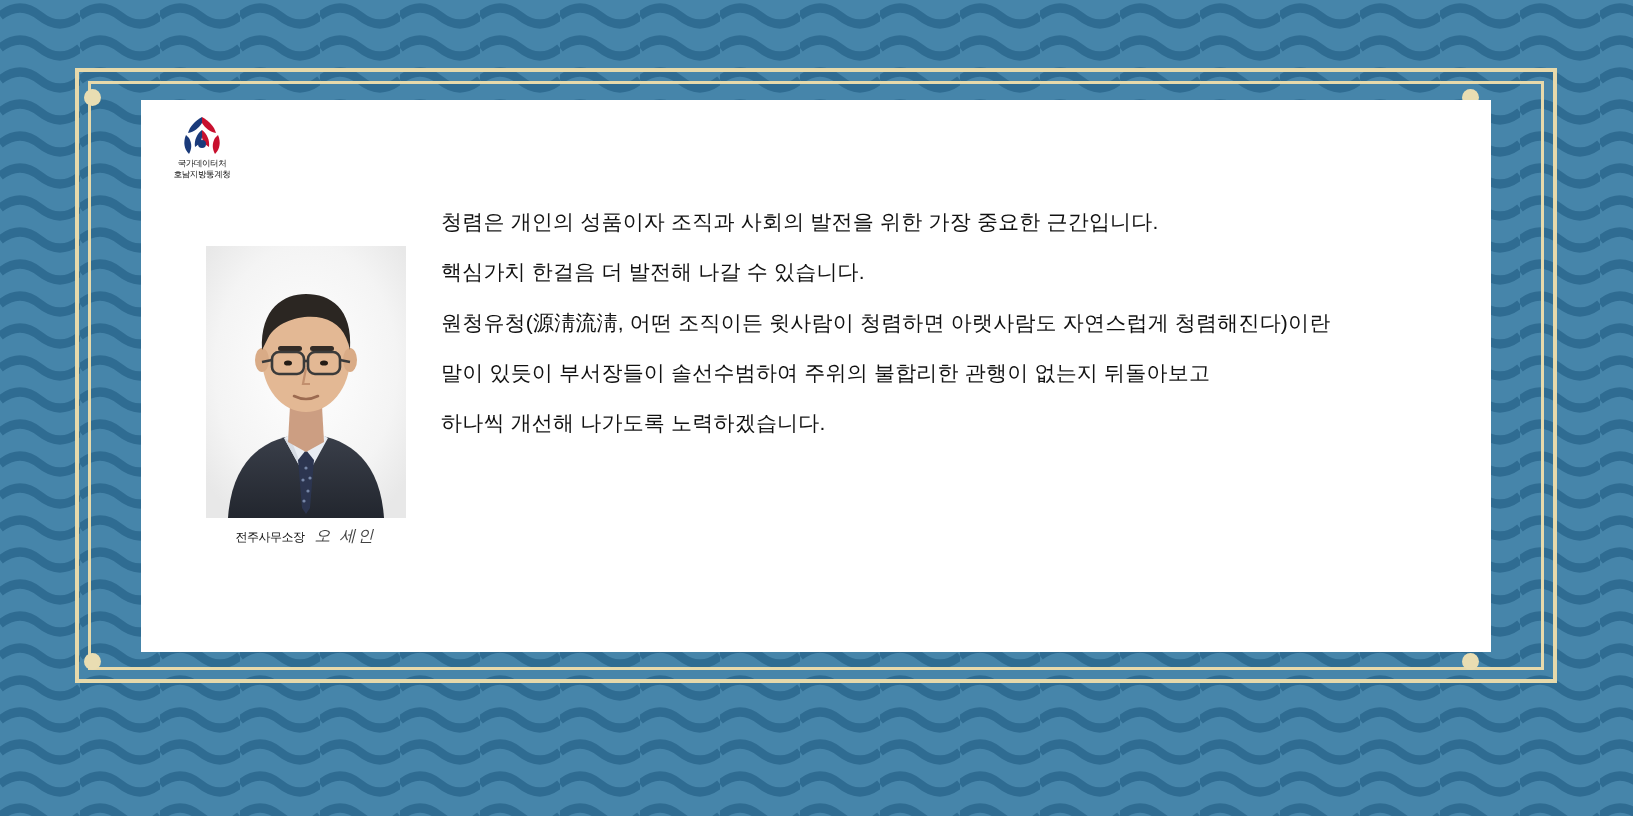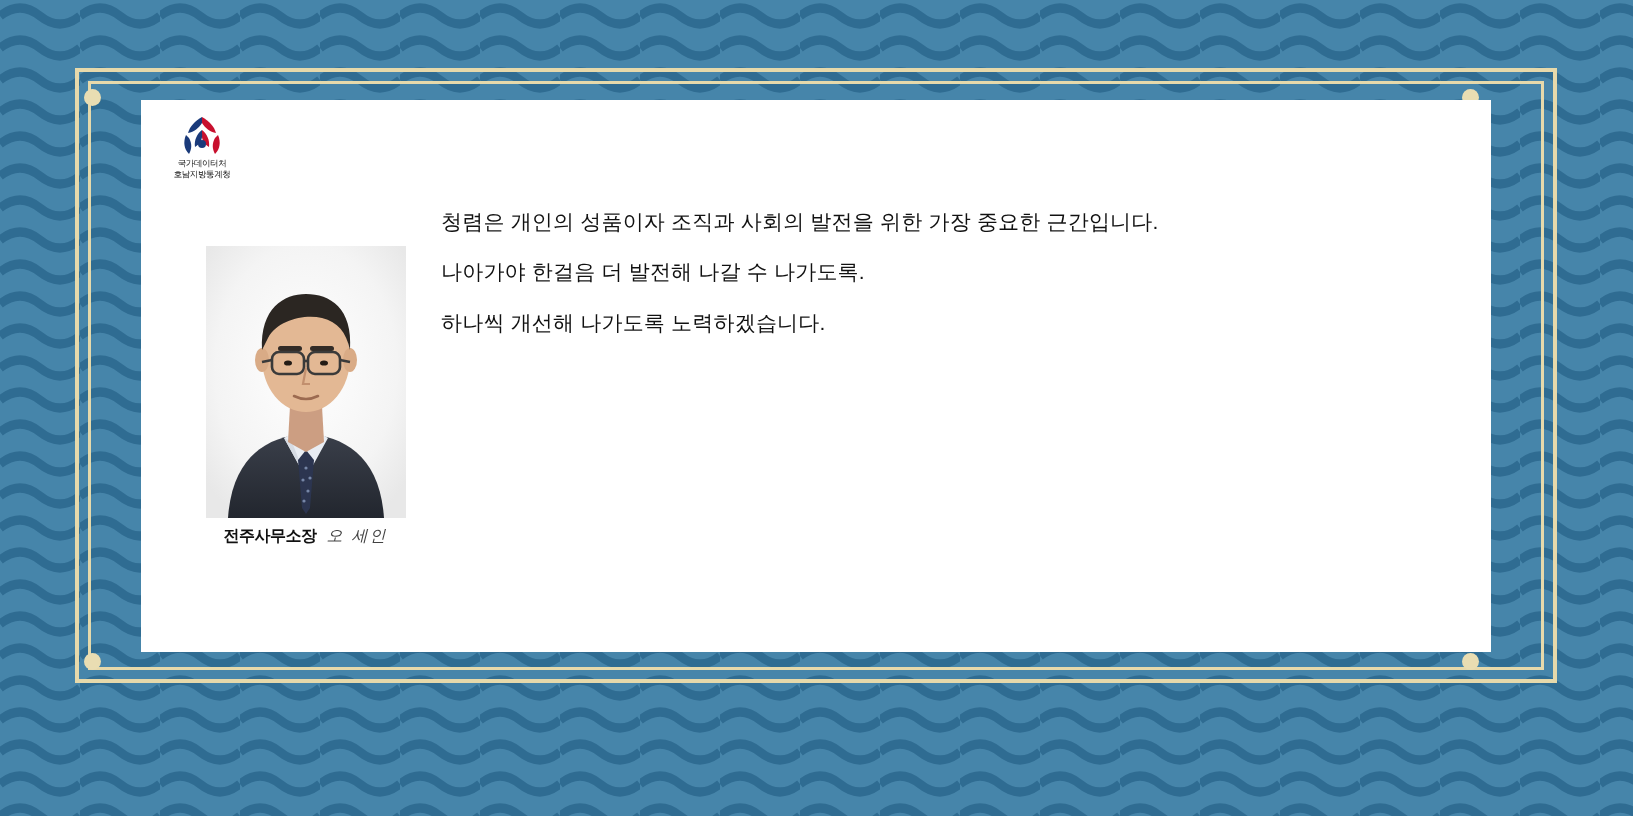"나아가야 한걸음 더 발전해 나갈" p { text: 나아가야 한걸음 더 발전해 나갈 수 나가도록 -> 핵심가치 한걸음 더 발전해 나갈 수 있습니다 }
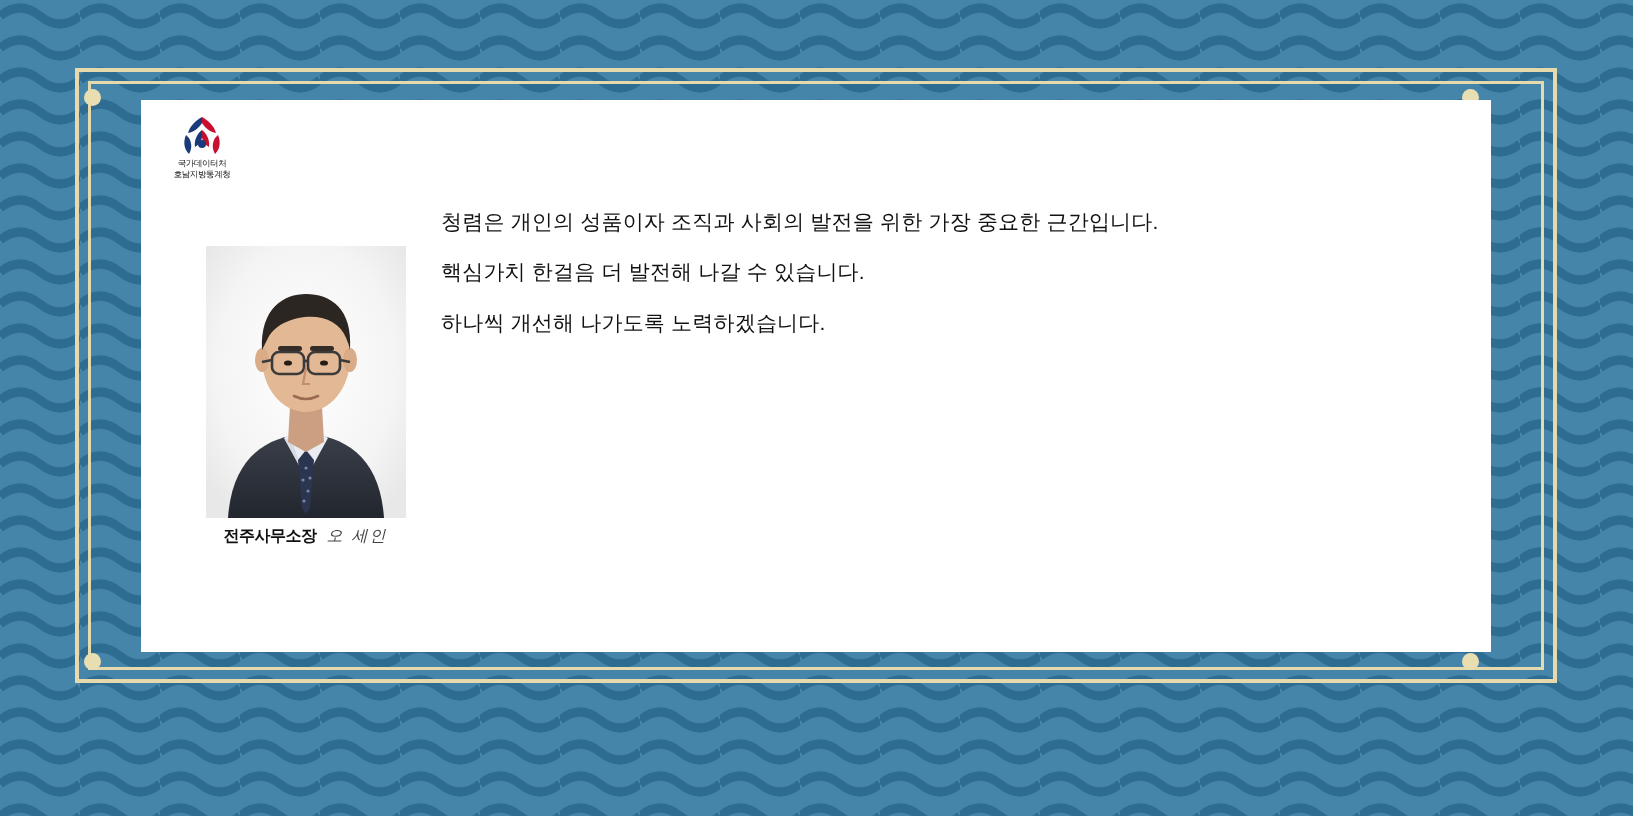"원청유청(源淸流淸, 어떤 조직이든 윗사람이 청렴하면" p { html: none -> <p>원청유청(源淸流淸, 어떤 조직이든 윗사람이 청렴하면 아랫사람도 자연스럽게 청렴해진다)이란</p> }
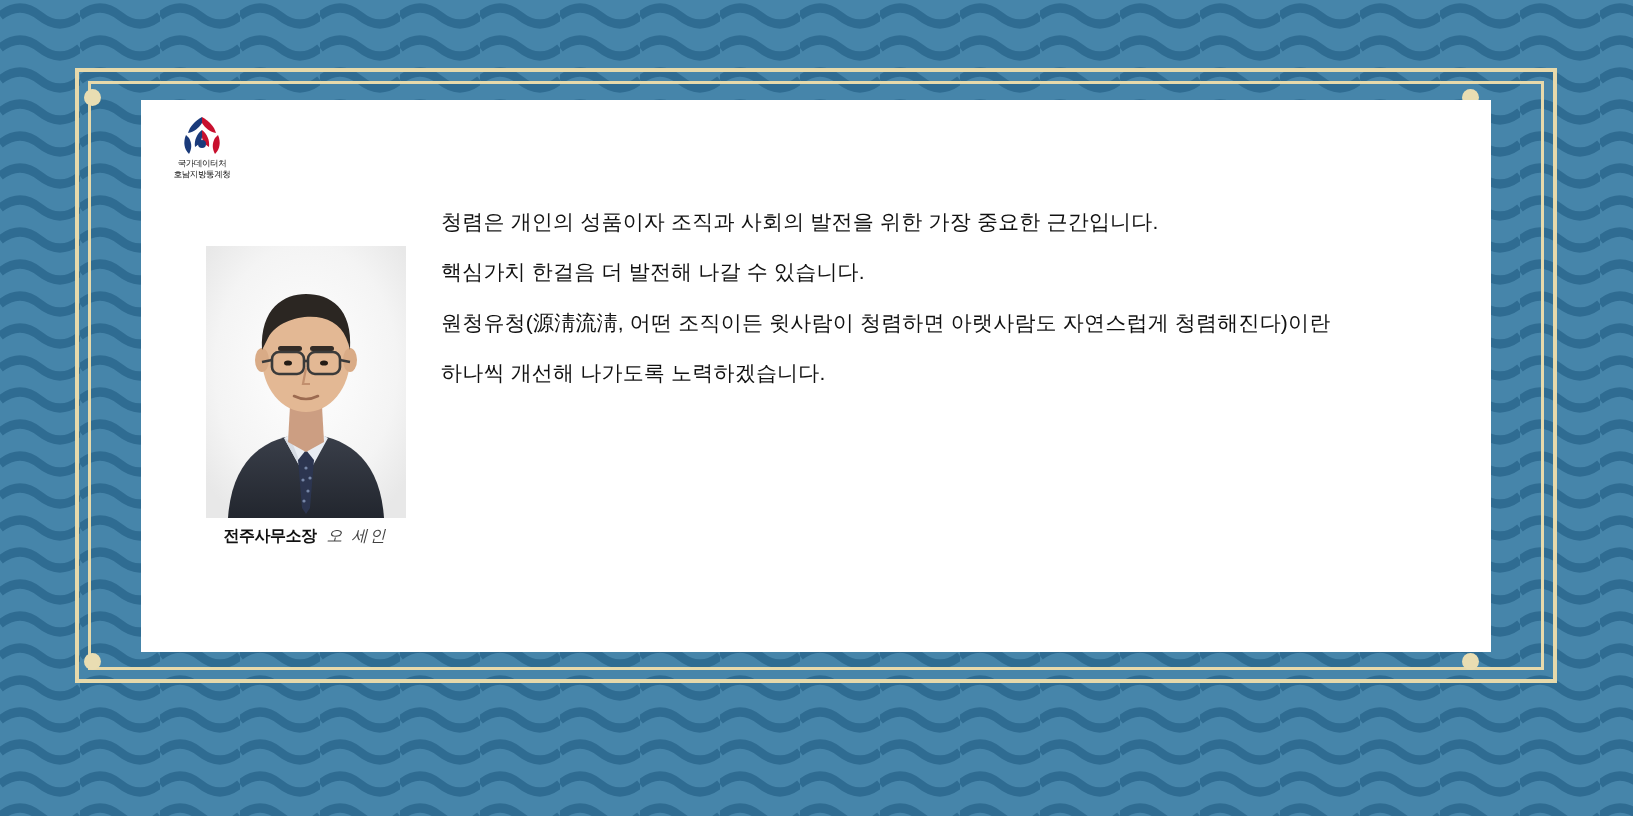"말이 있듯이 부서장들이 솔선수범하여 주위의" p { html: none -> <p>말이 있듯이 부서장들이 솔선수범하여 주위의 불합리한 관행이 없는지 뒤돌아보고</p> }
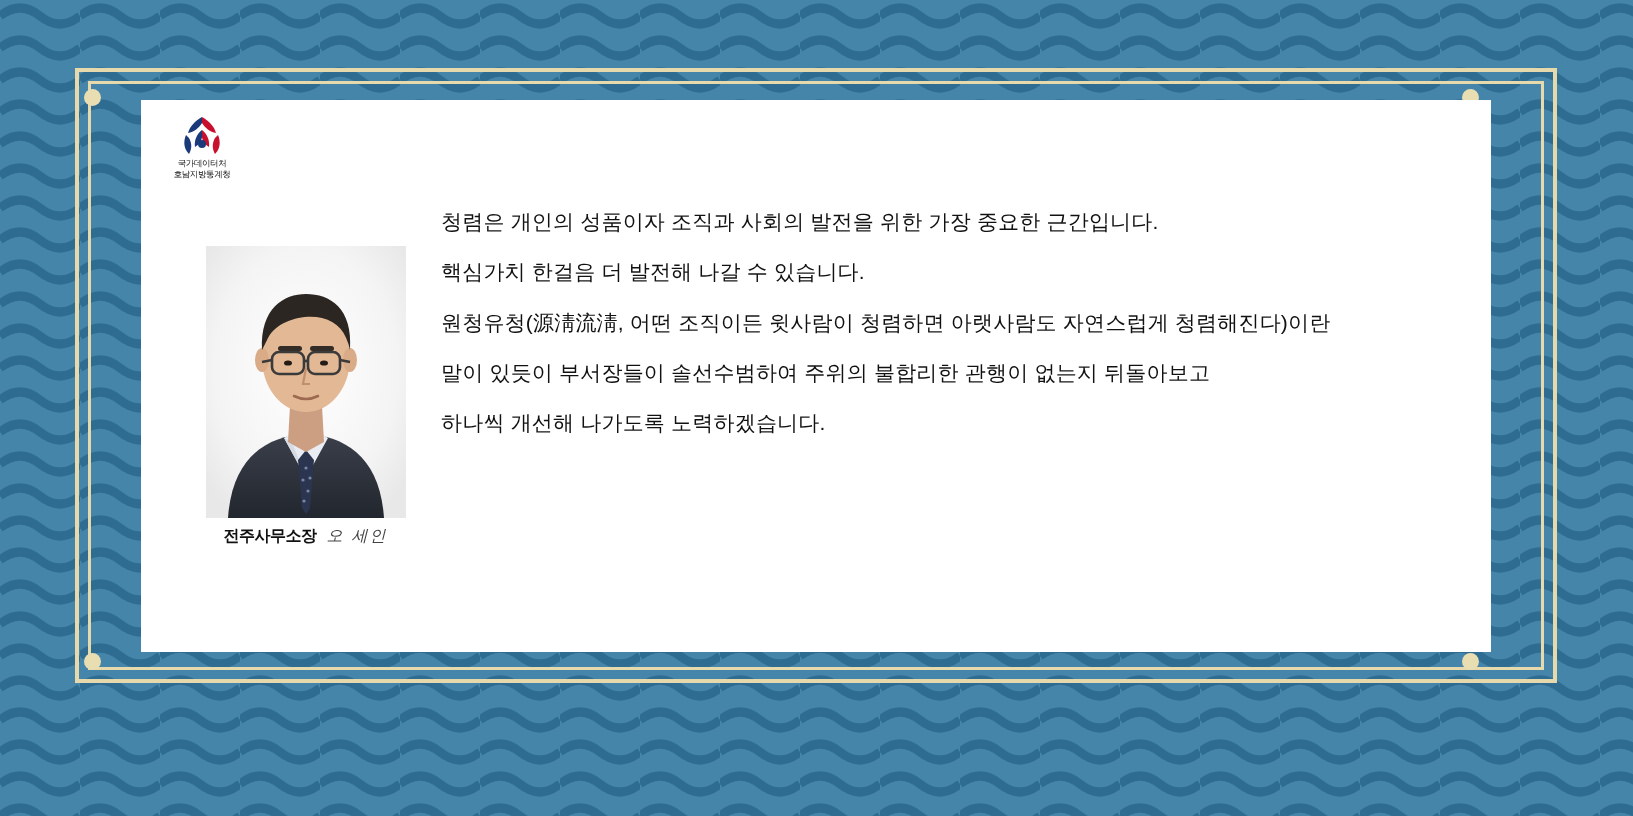"전주사무소장" .sign-label { font-size: 16px -> 12px; font-weight: 700 -> 400 }
